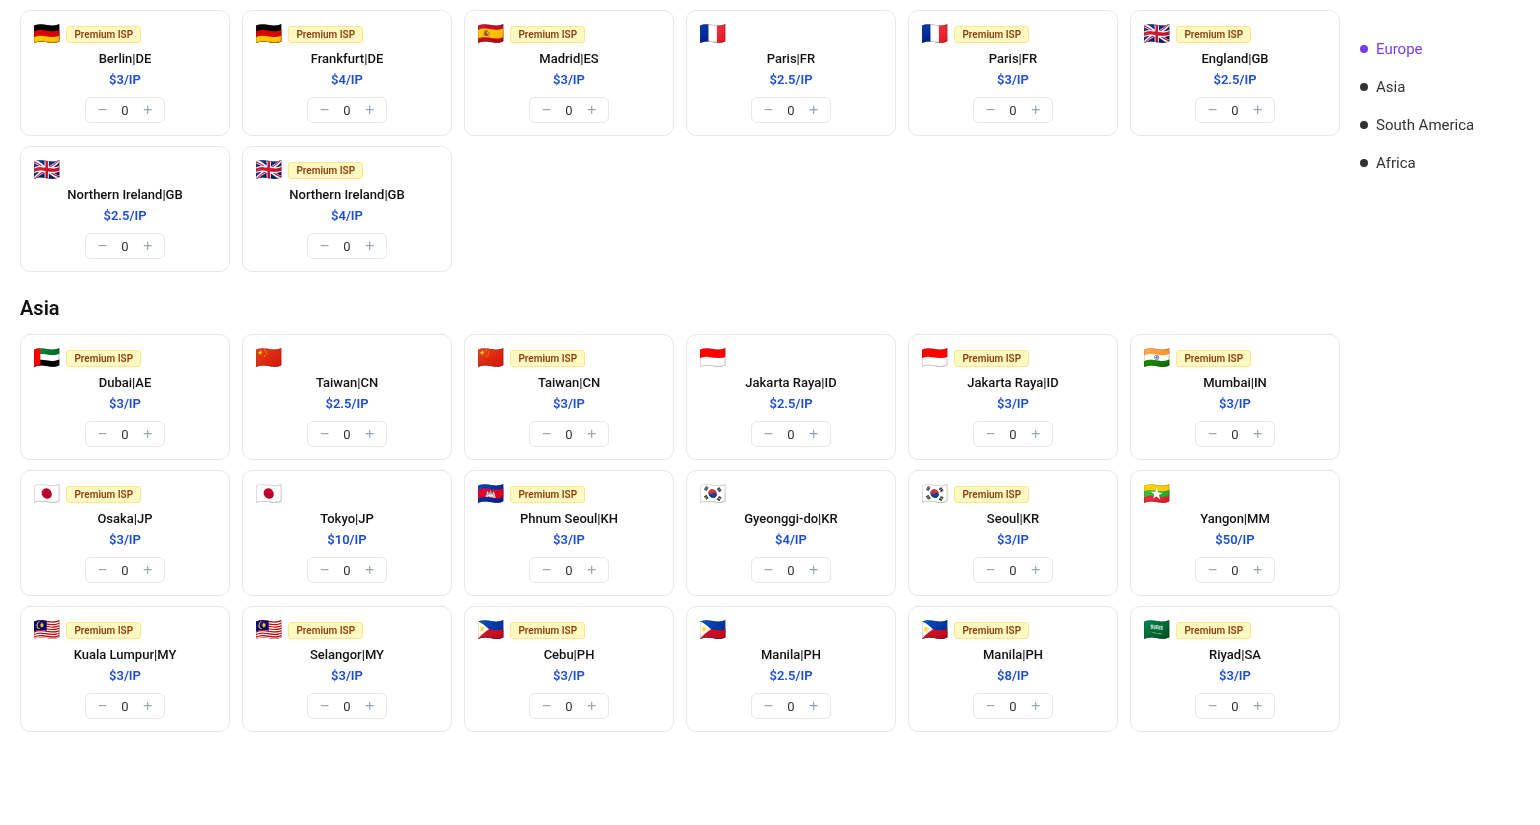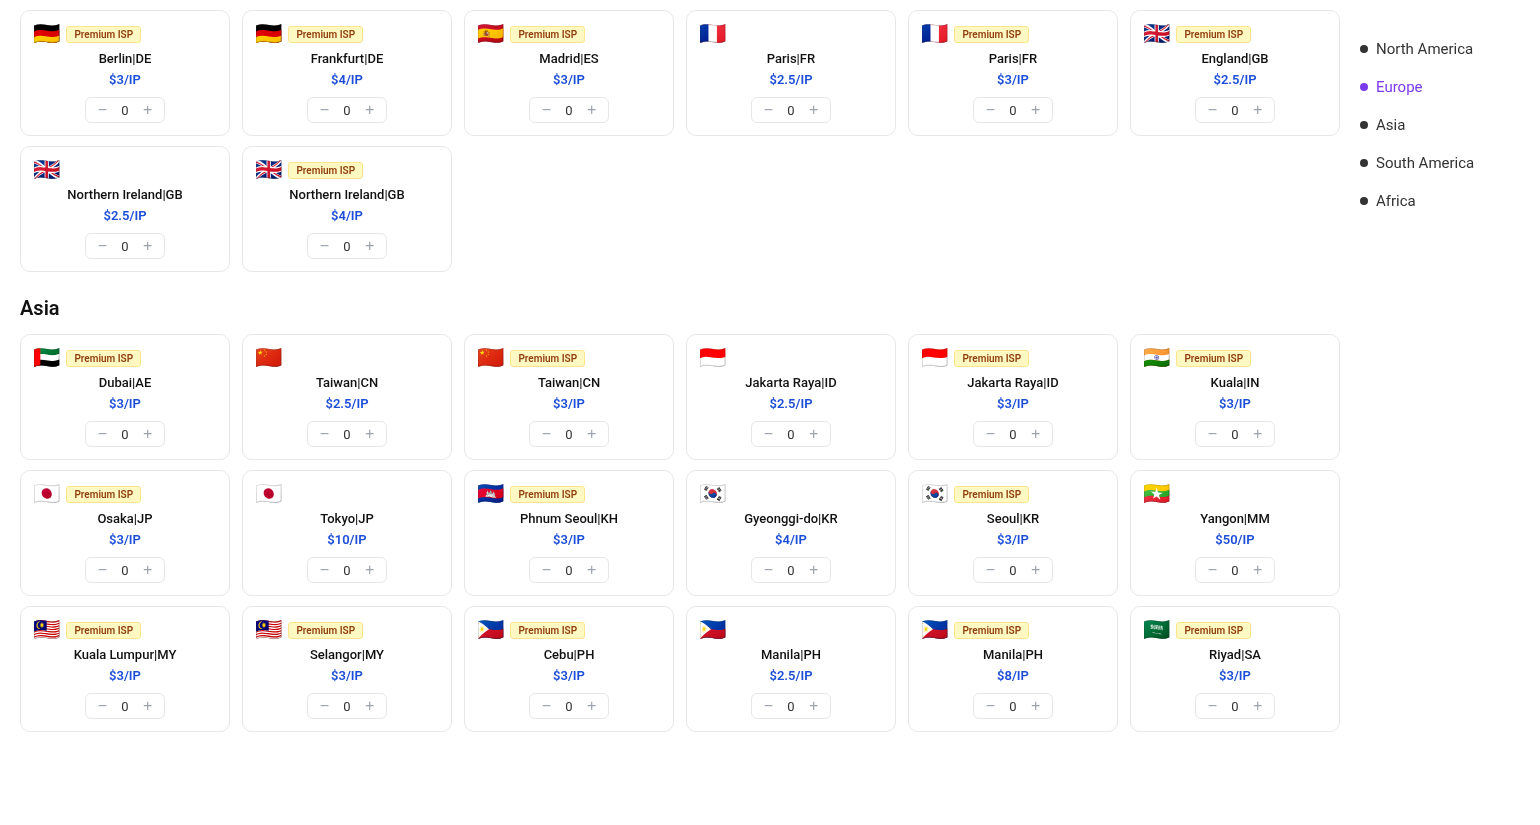"North America" div.sidebar-item { html: <div> <span></span> <span>North America</span> </div> -> none }
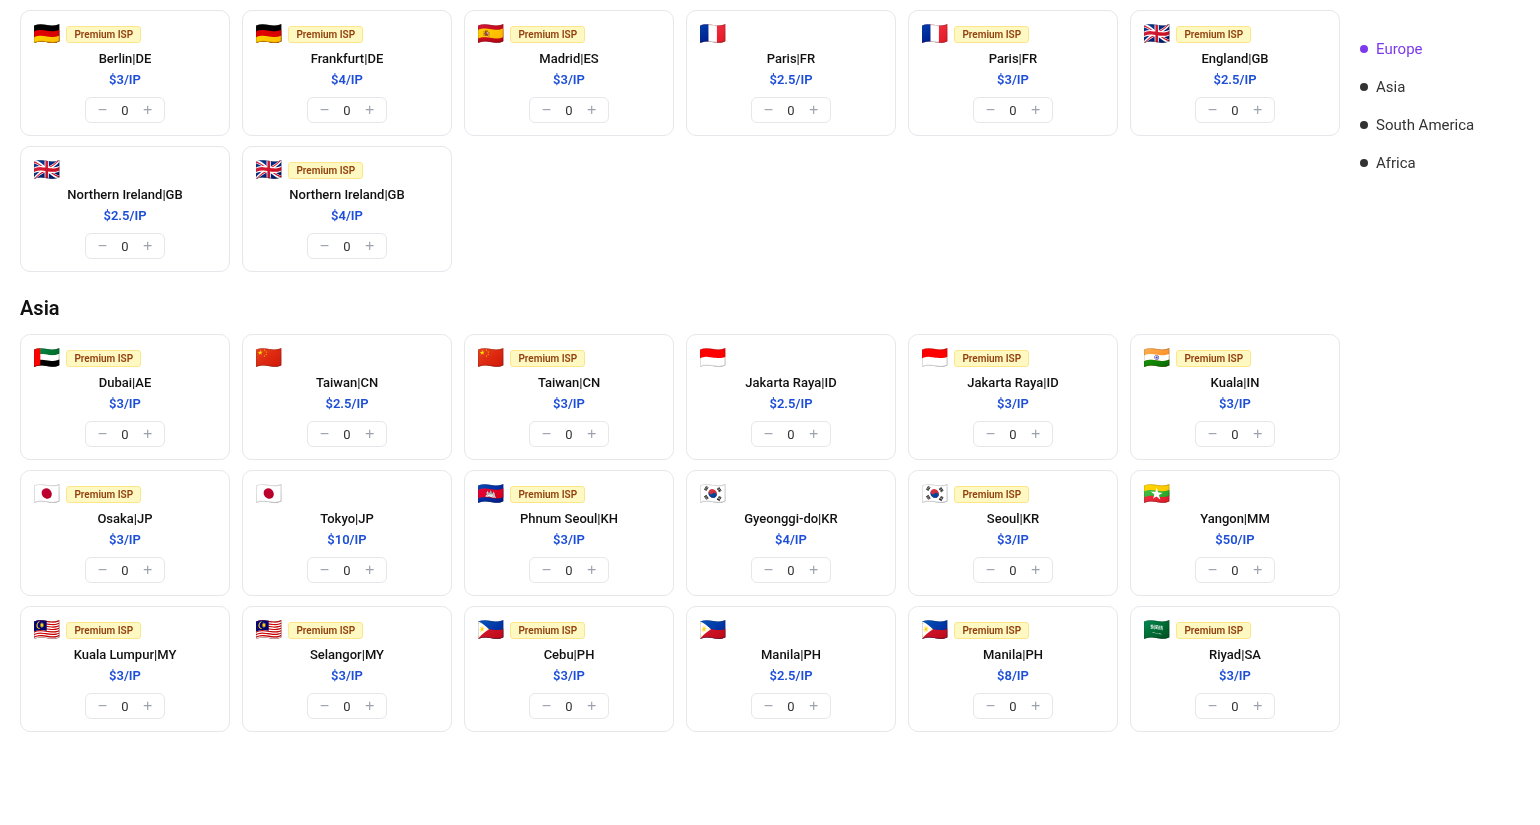"Kuala|IN" div.location-name { text: Kuala -> Mumbai }
